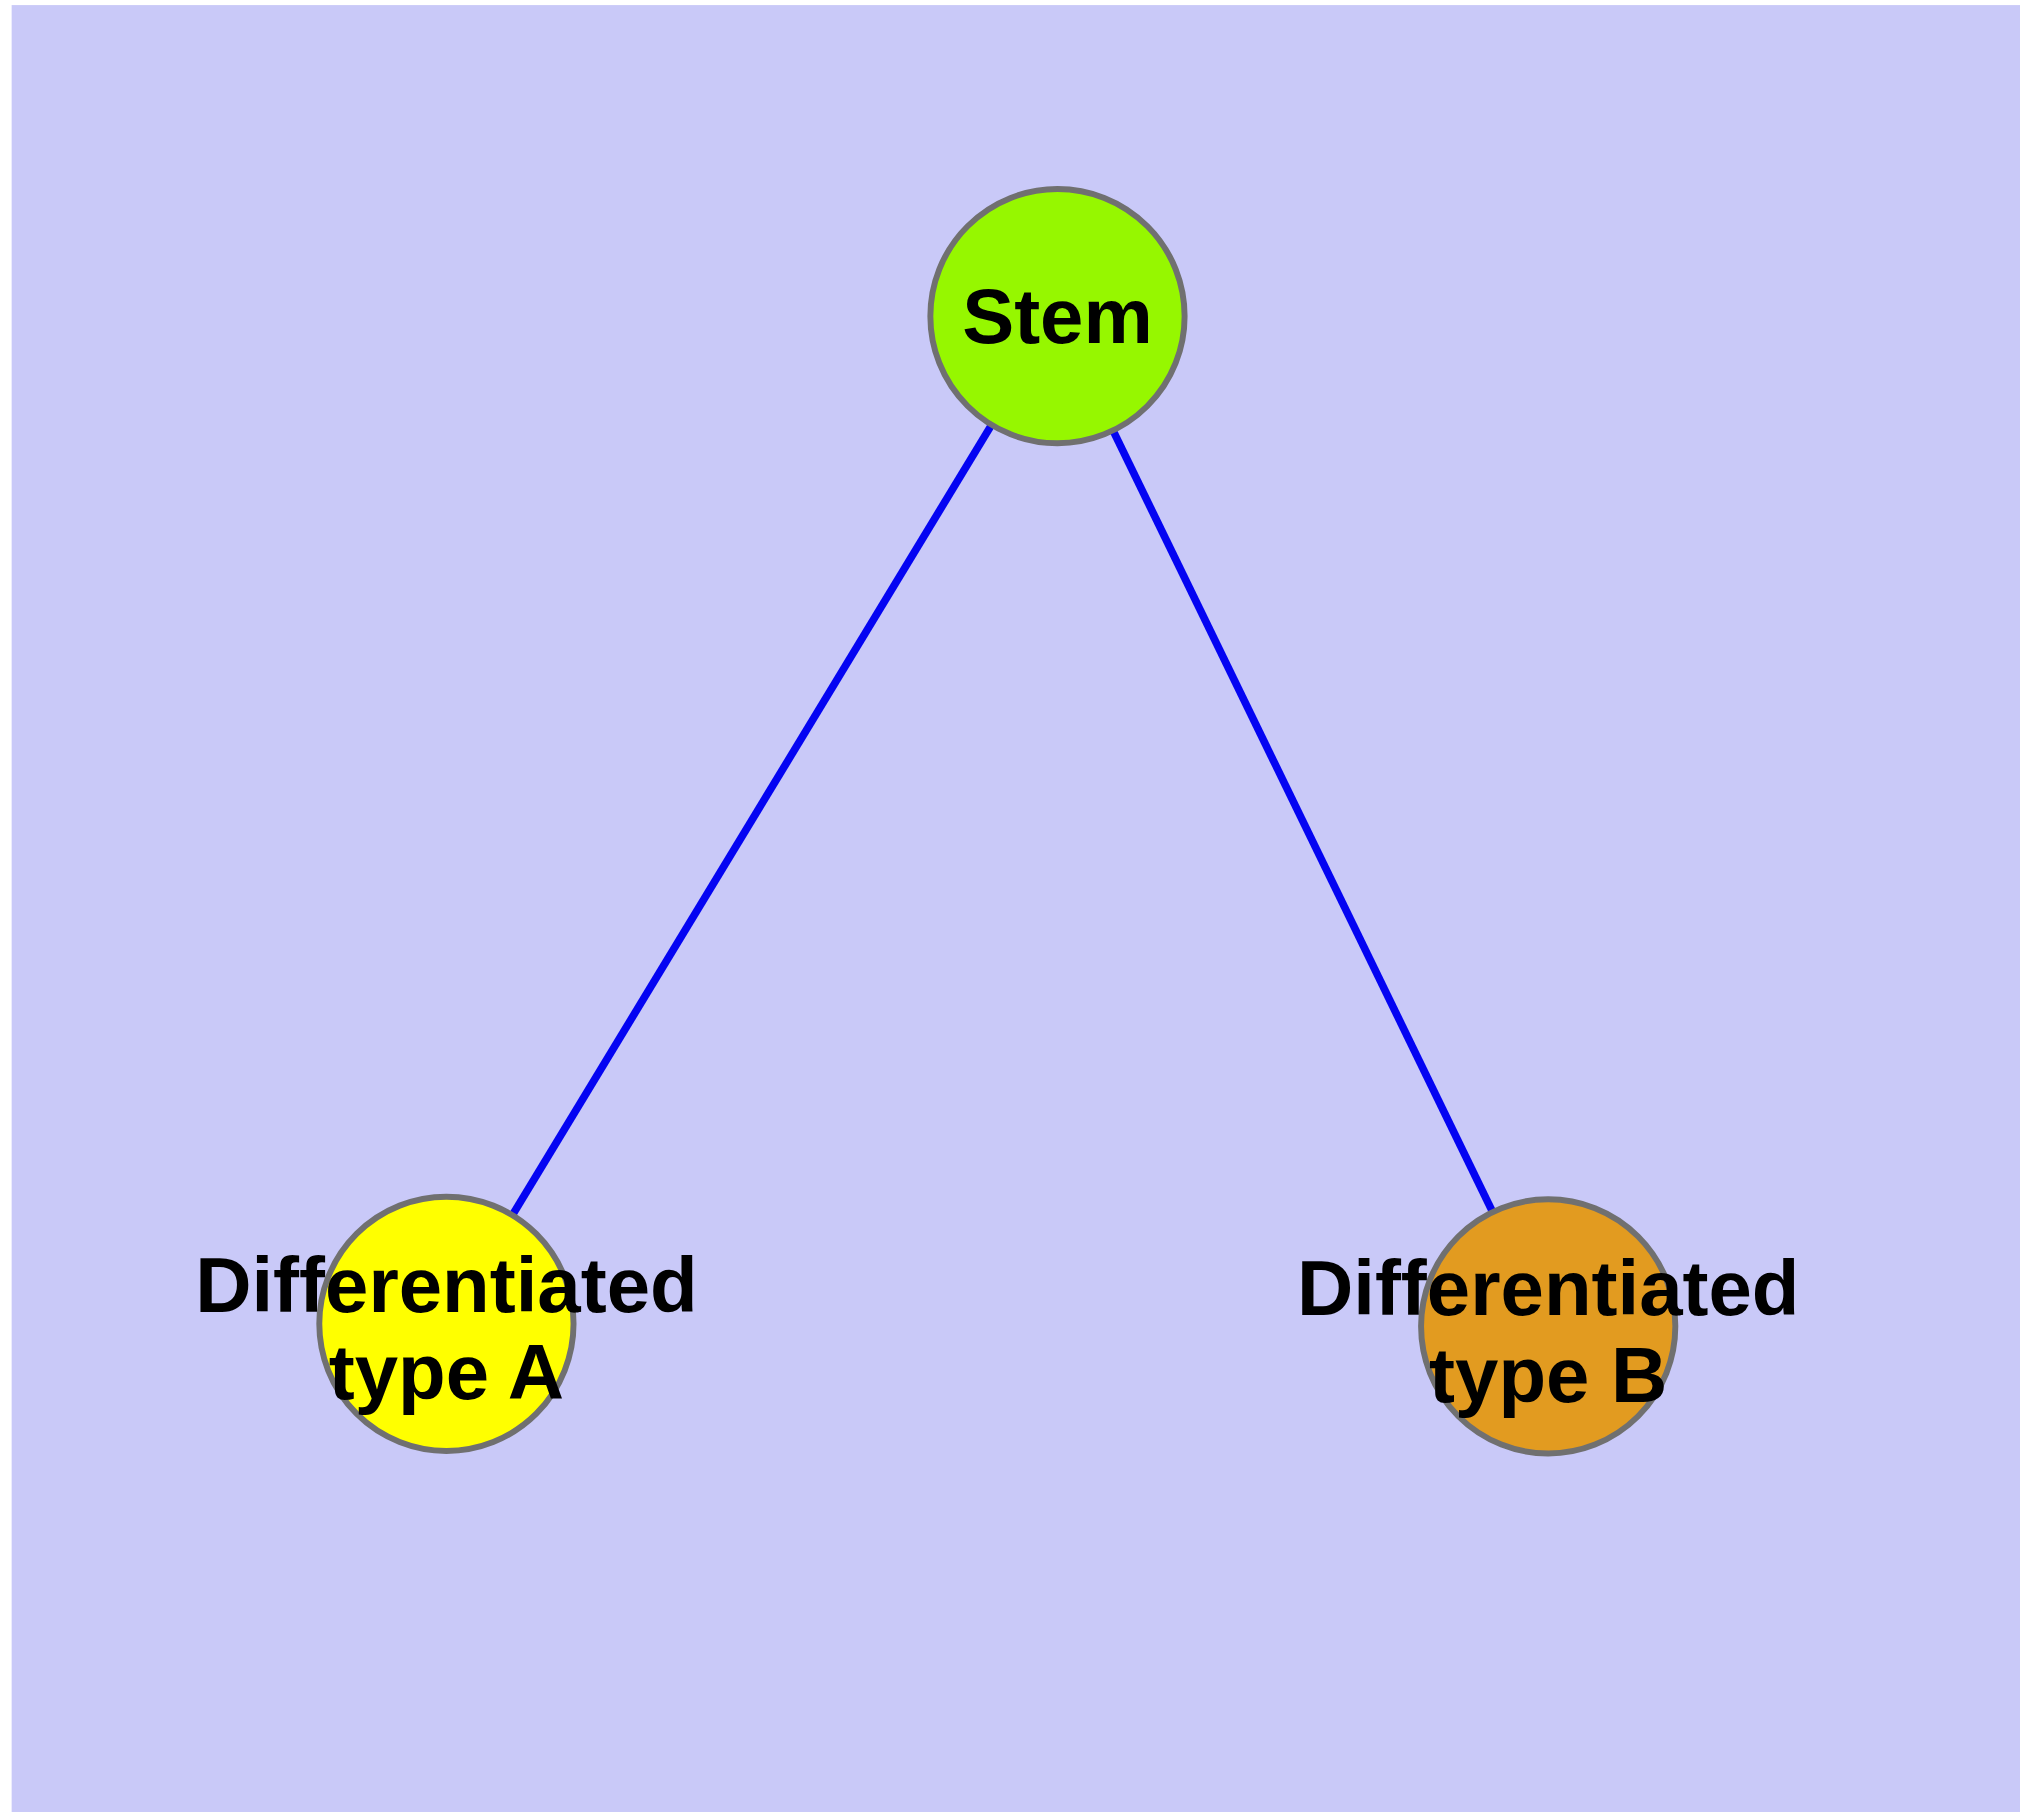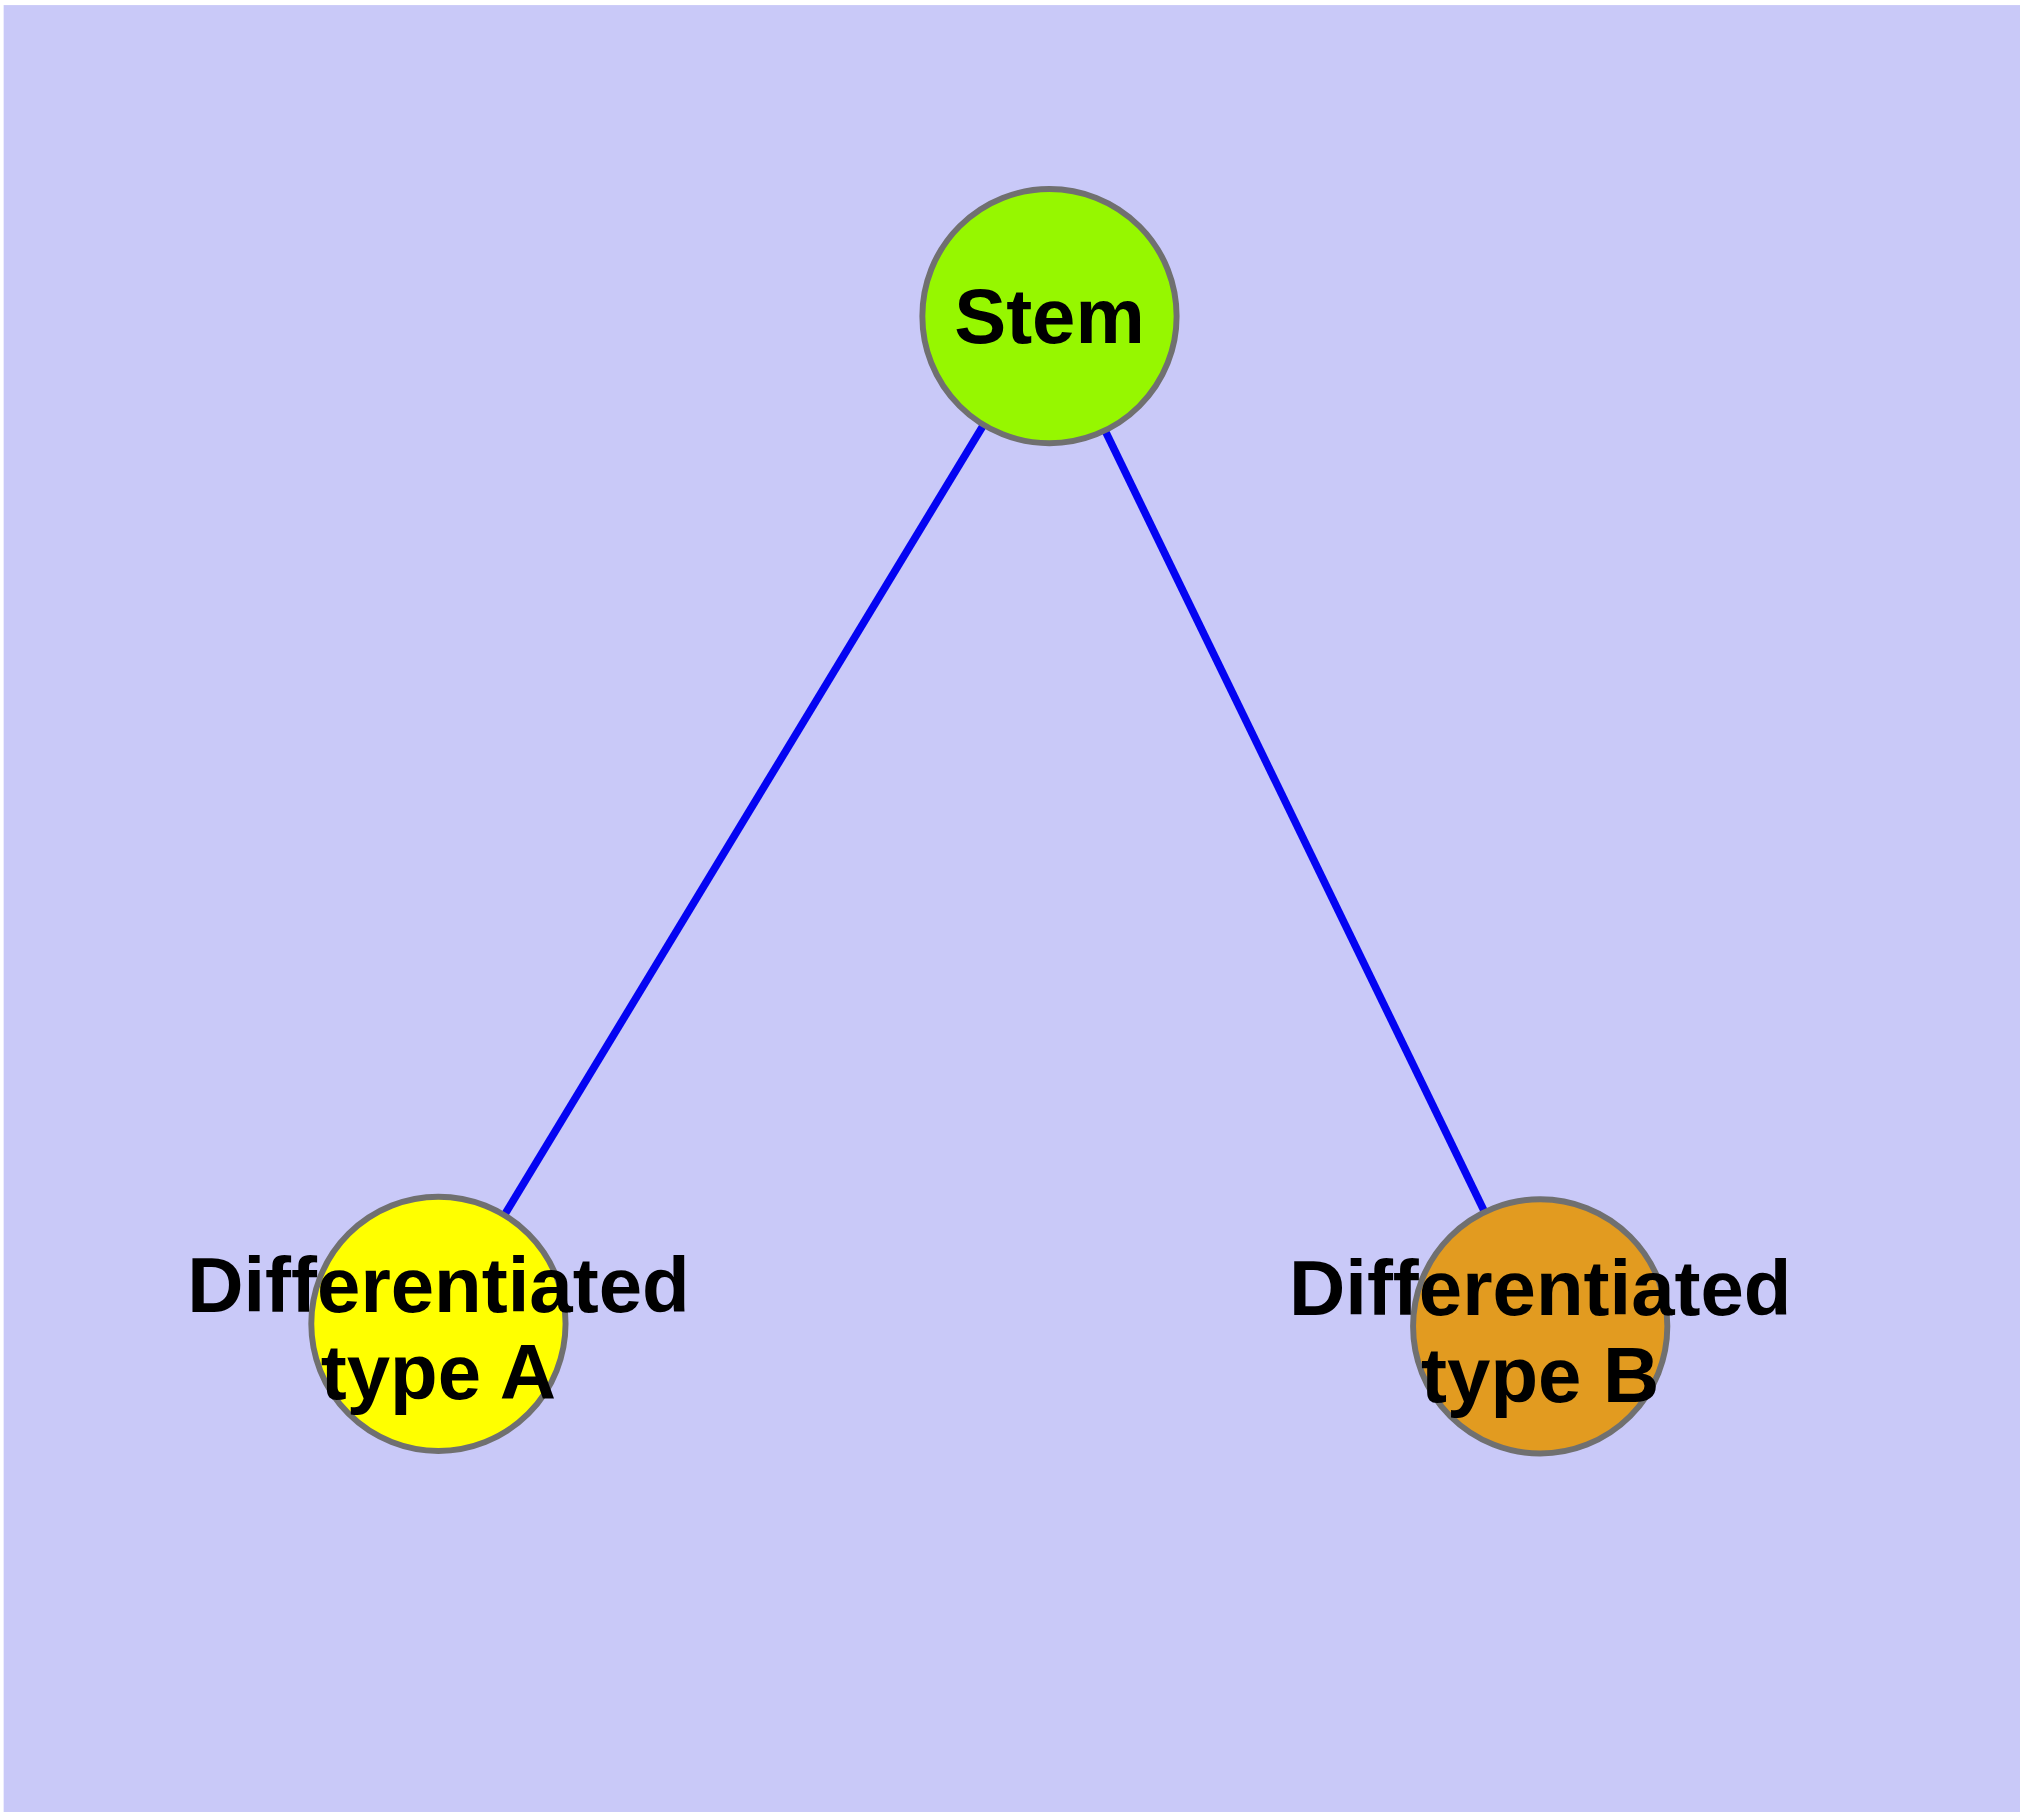"Stem" .diagram-stage { left: 0 -> 8px }
